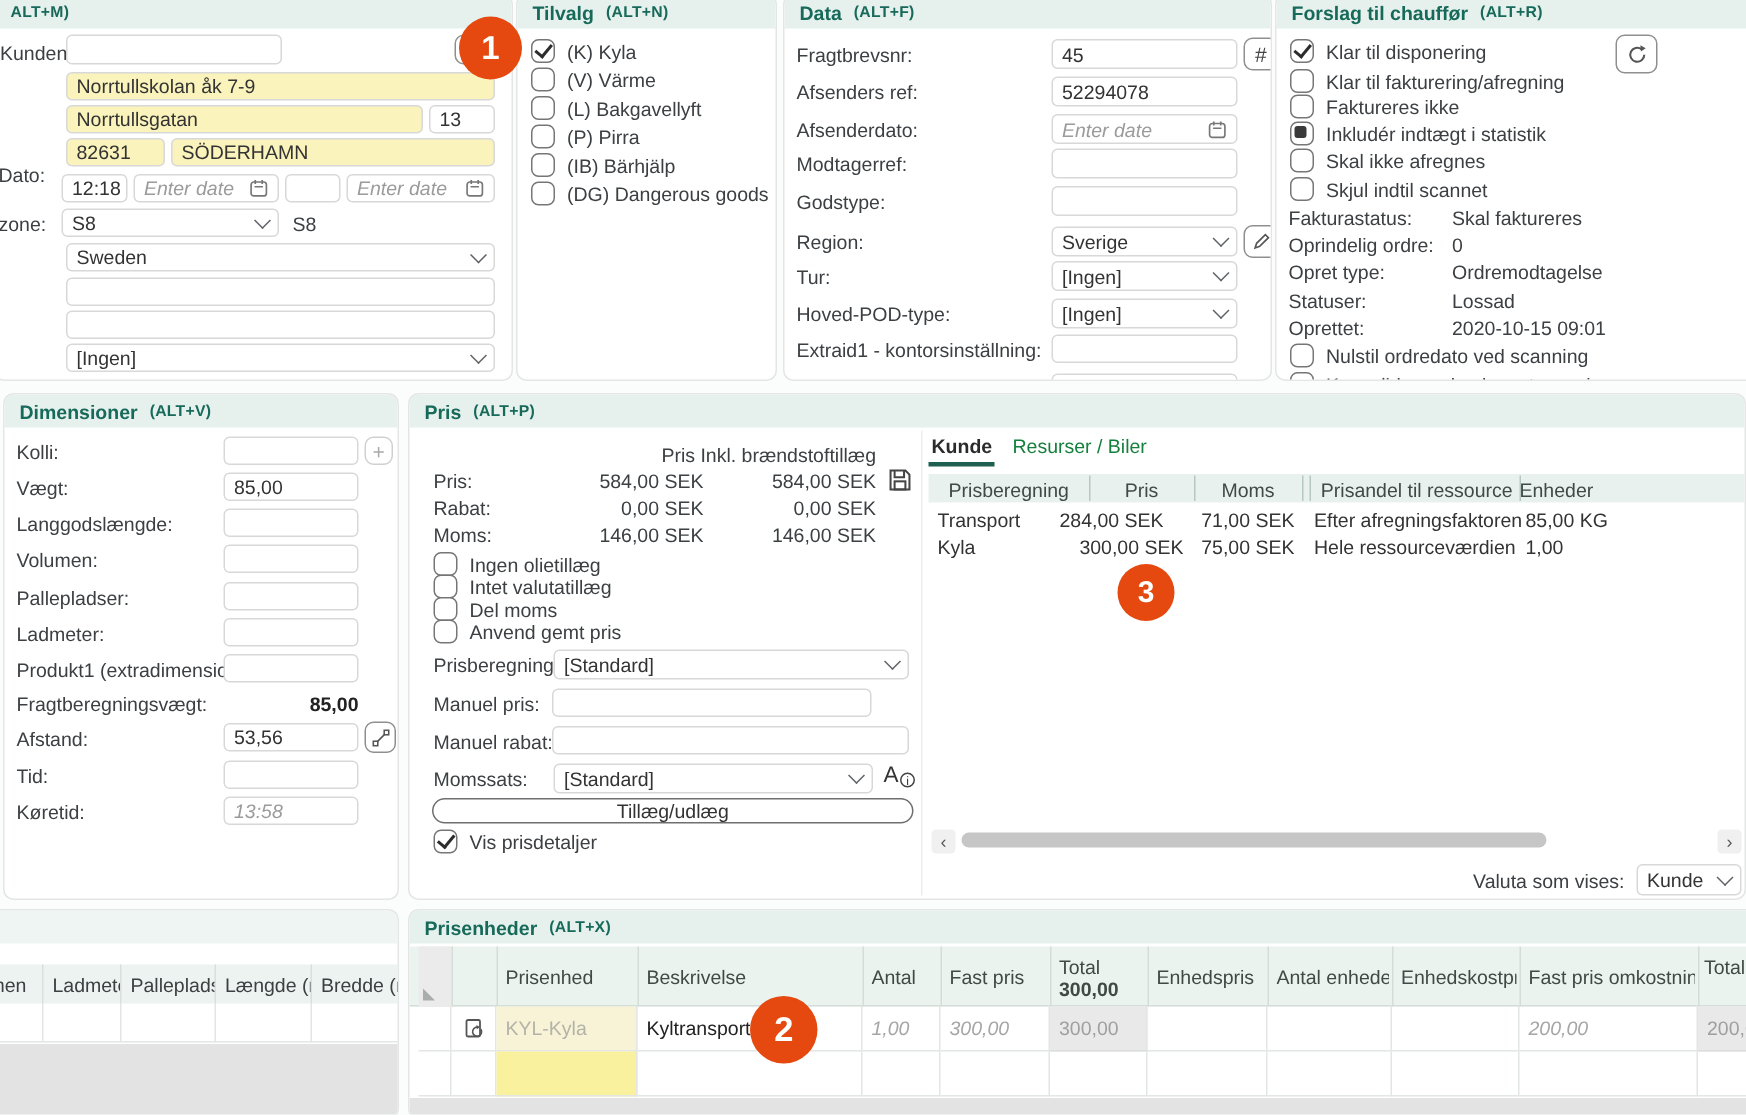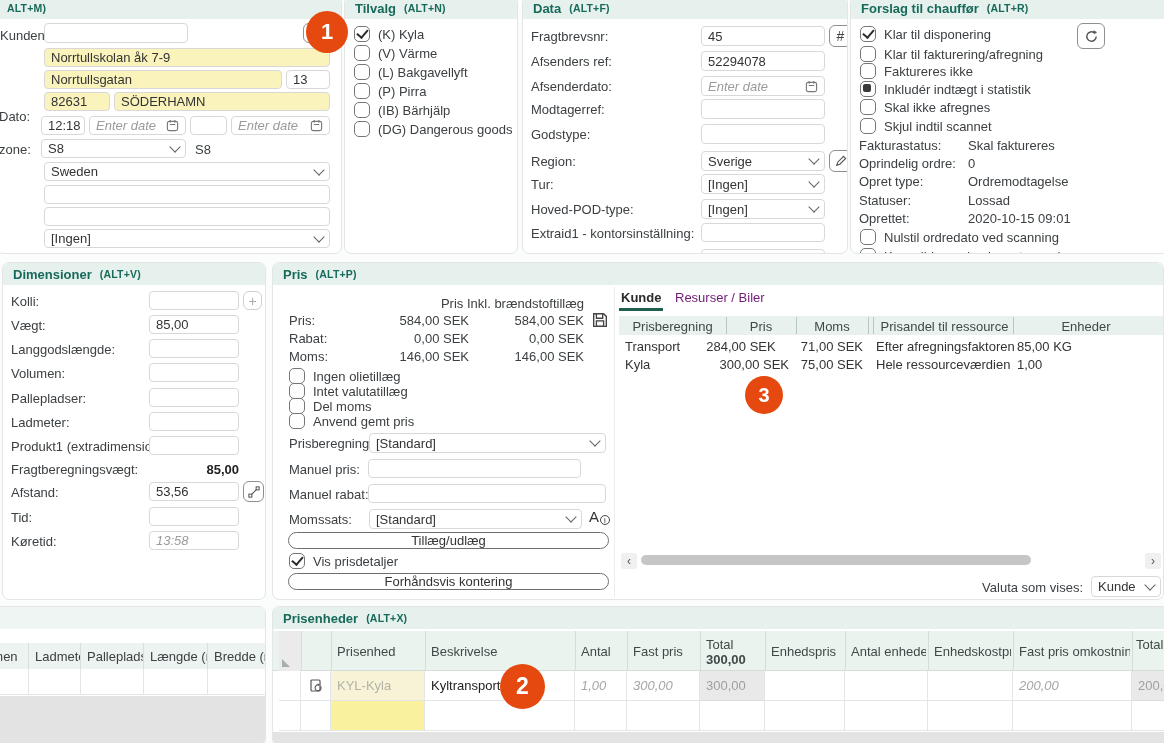"Resurser / Biler" div.ab { color: #701a75 -> #15803d }
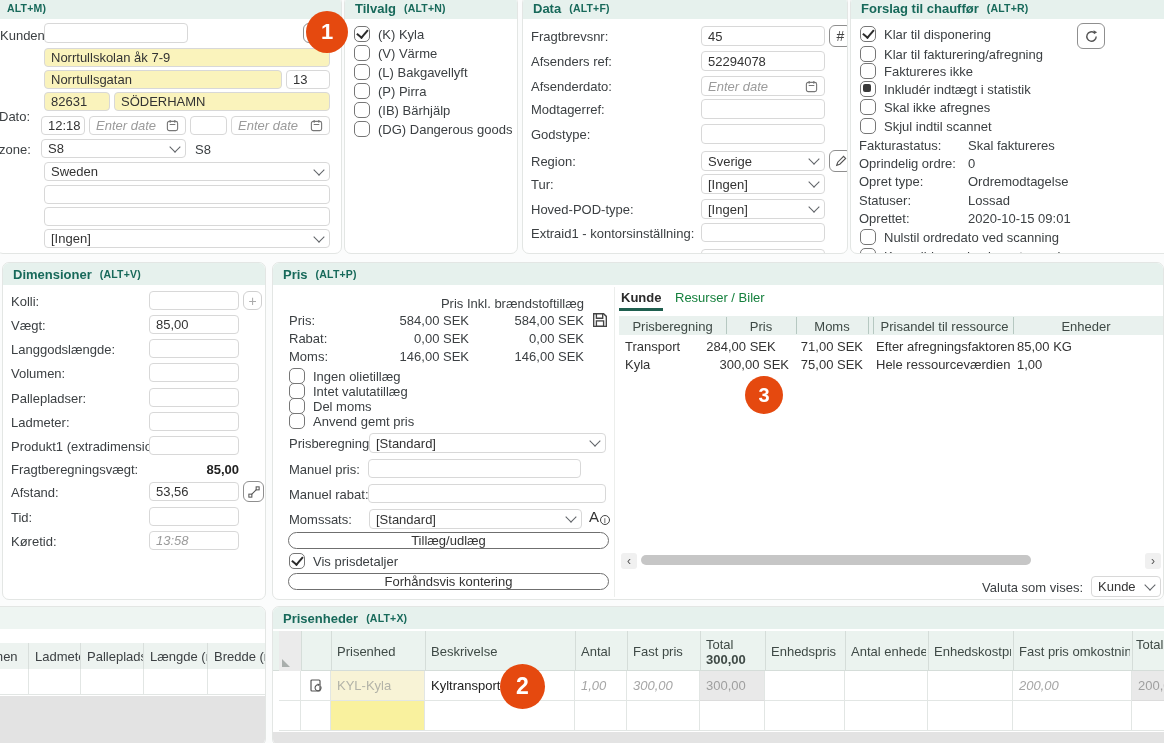"Enheder" div.hcell { text-align: center -> left }
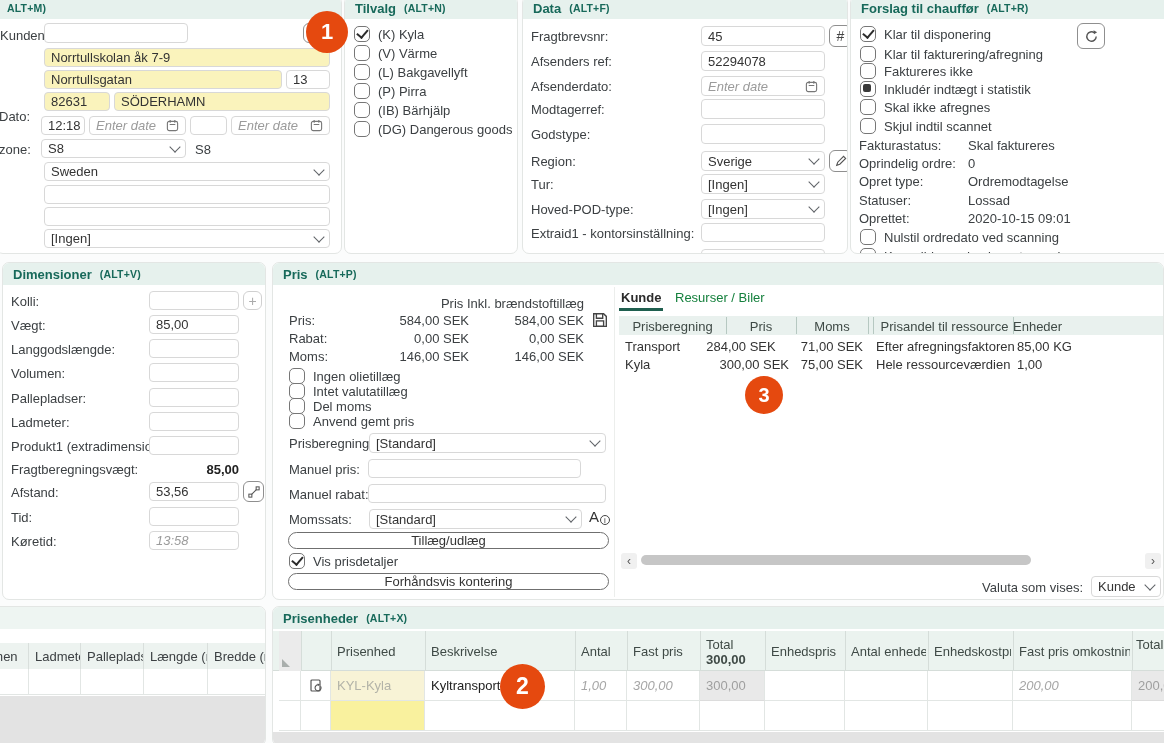"Forhåndsvis kontering" div.pill { html: <div> <span>Forhåndsvis kontering</span> </div> -> none }
